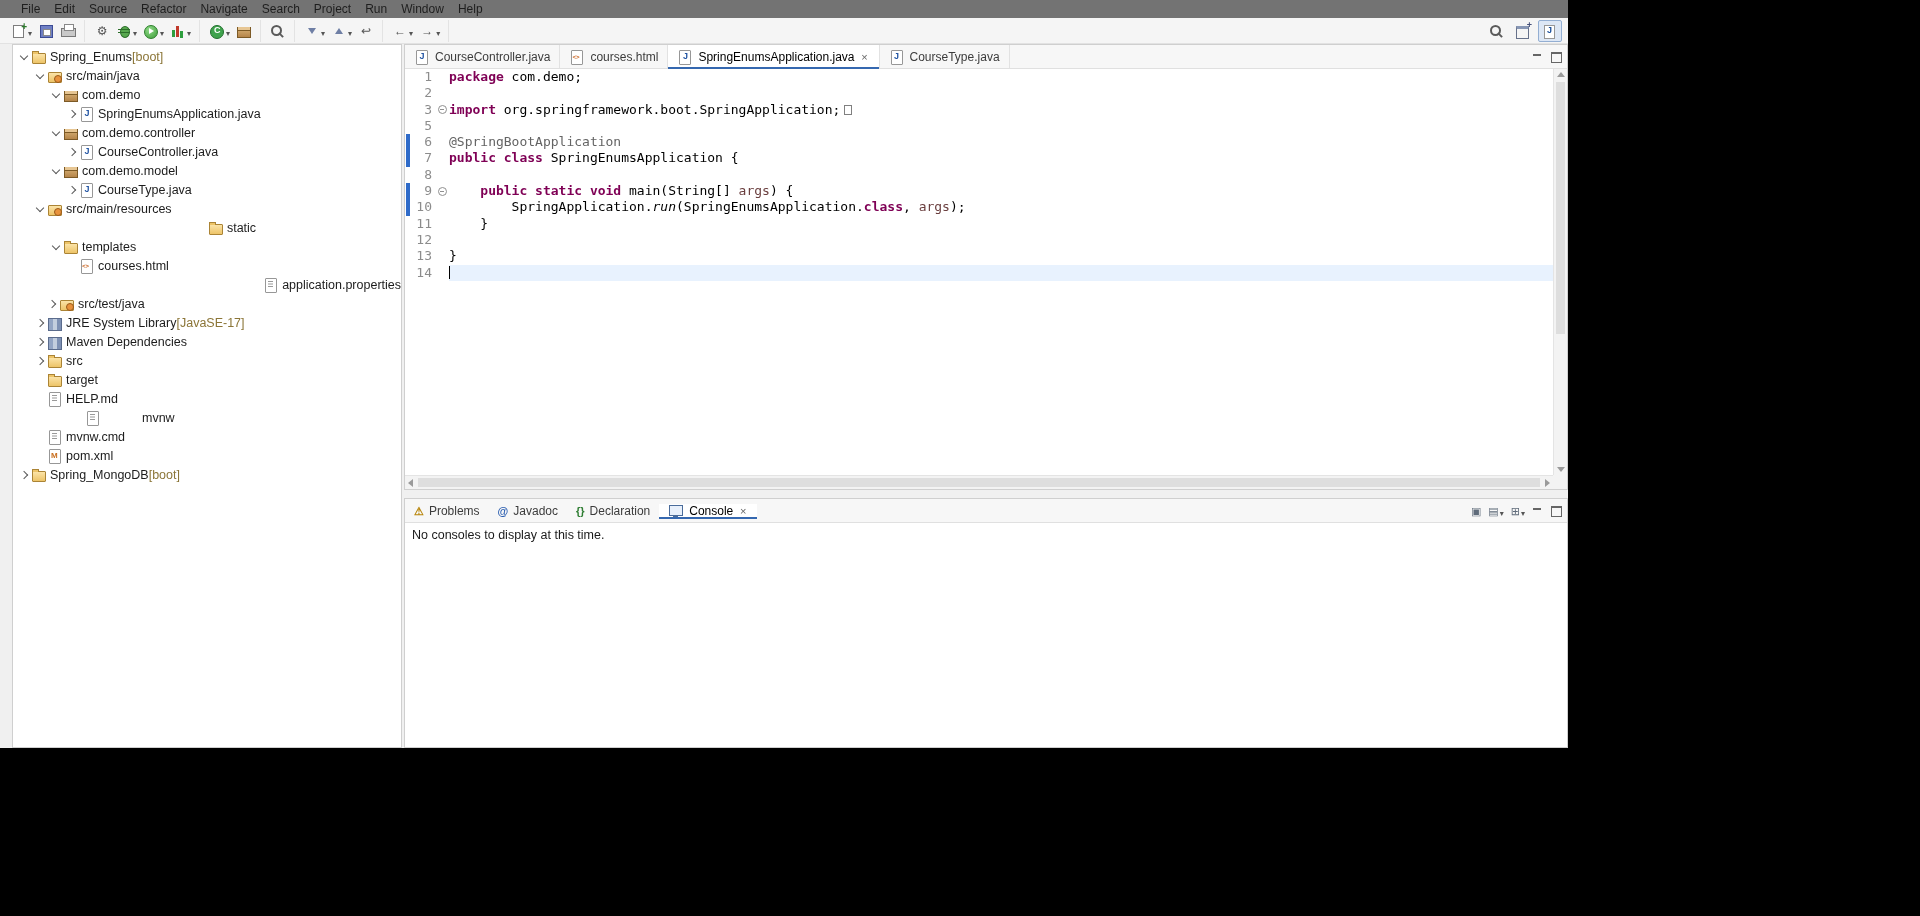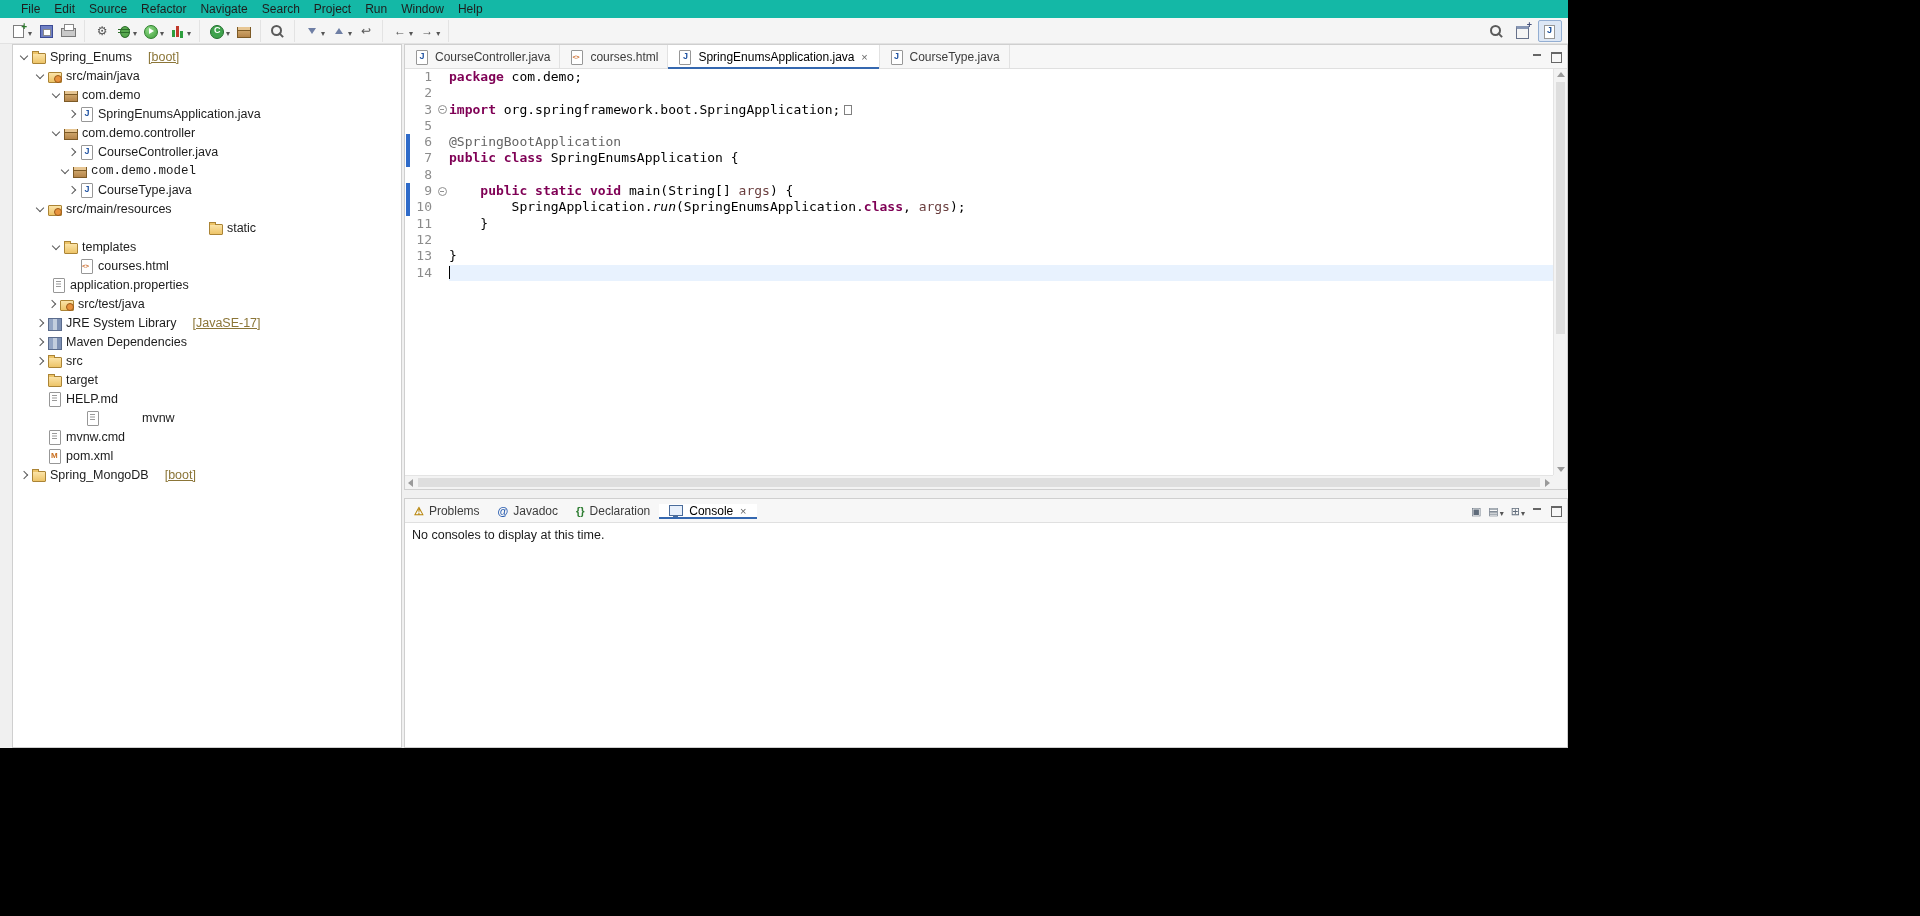"File" .menubar { background: #14b8a6 -> #737373 }
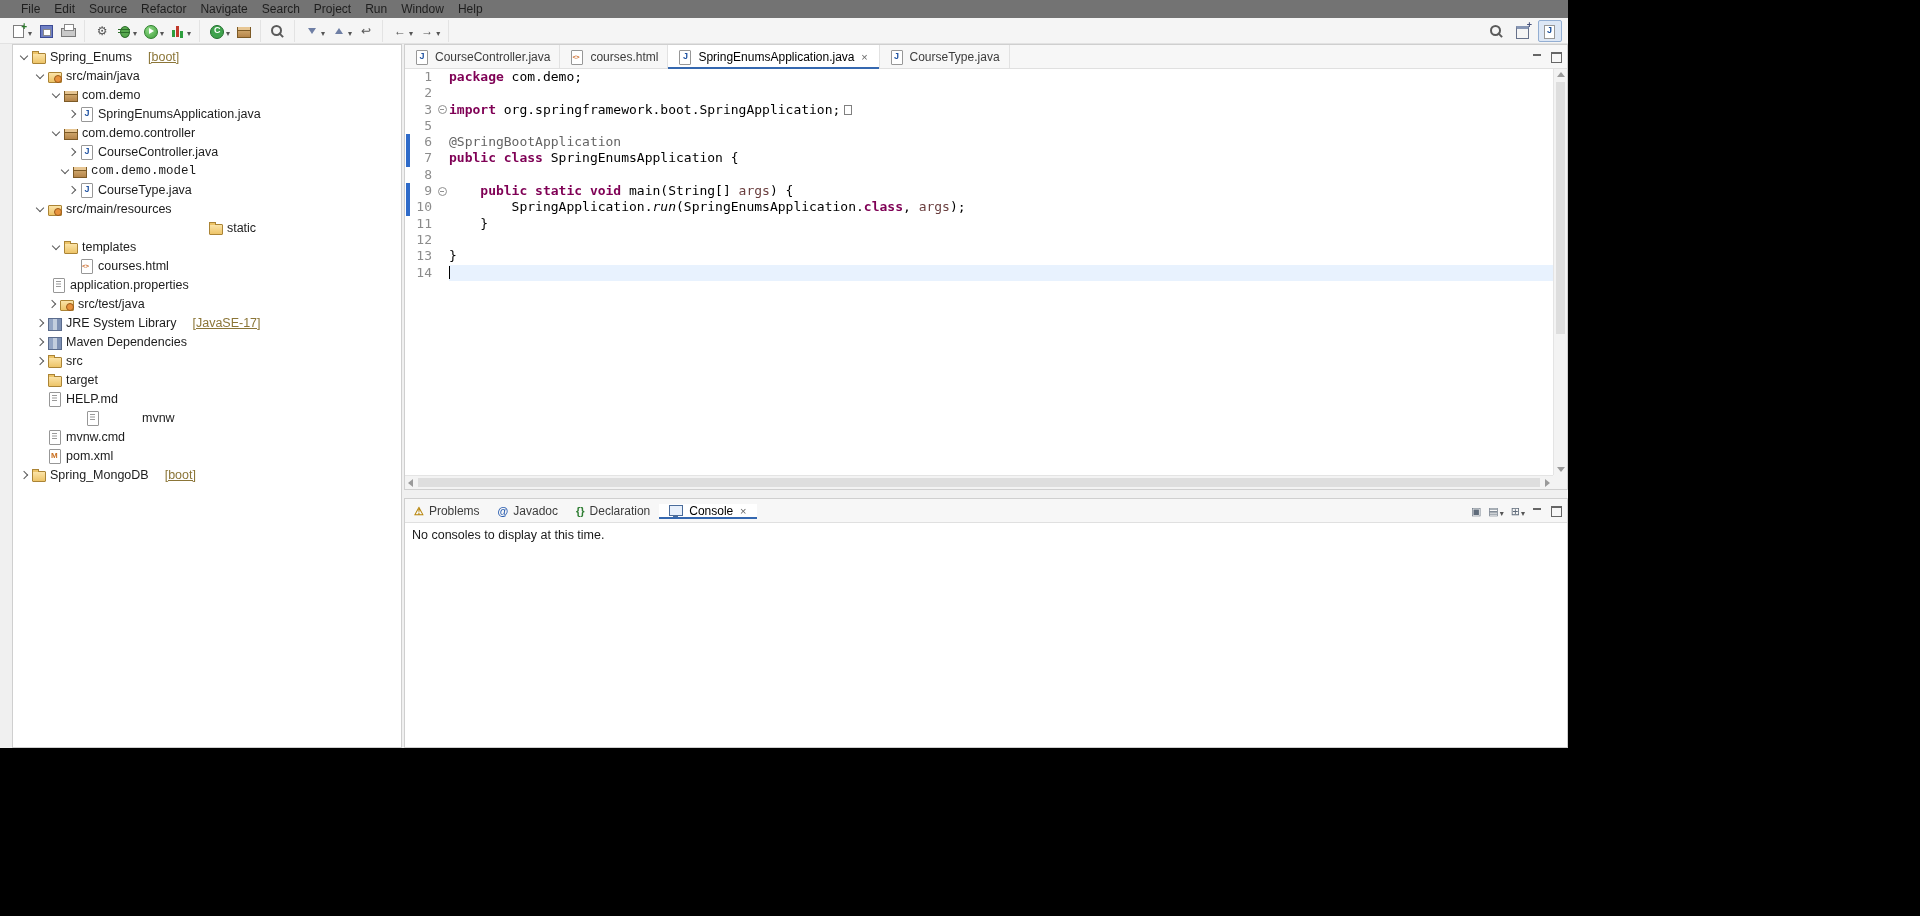"[boot]" .tree-dec { margin-left: 16px -> 0; text-decoration: underline -> none }
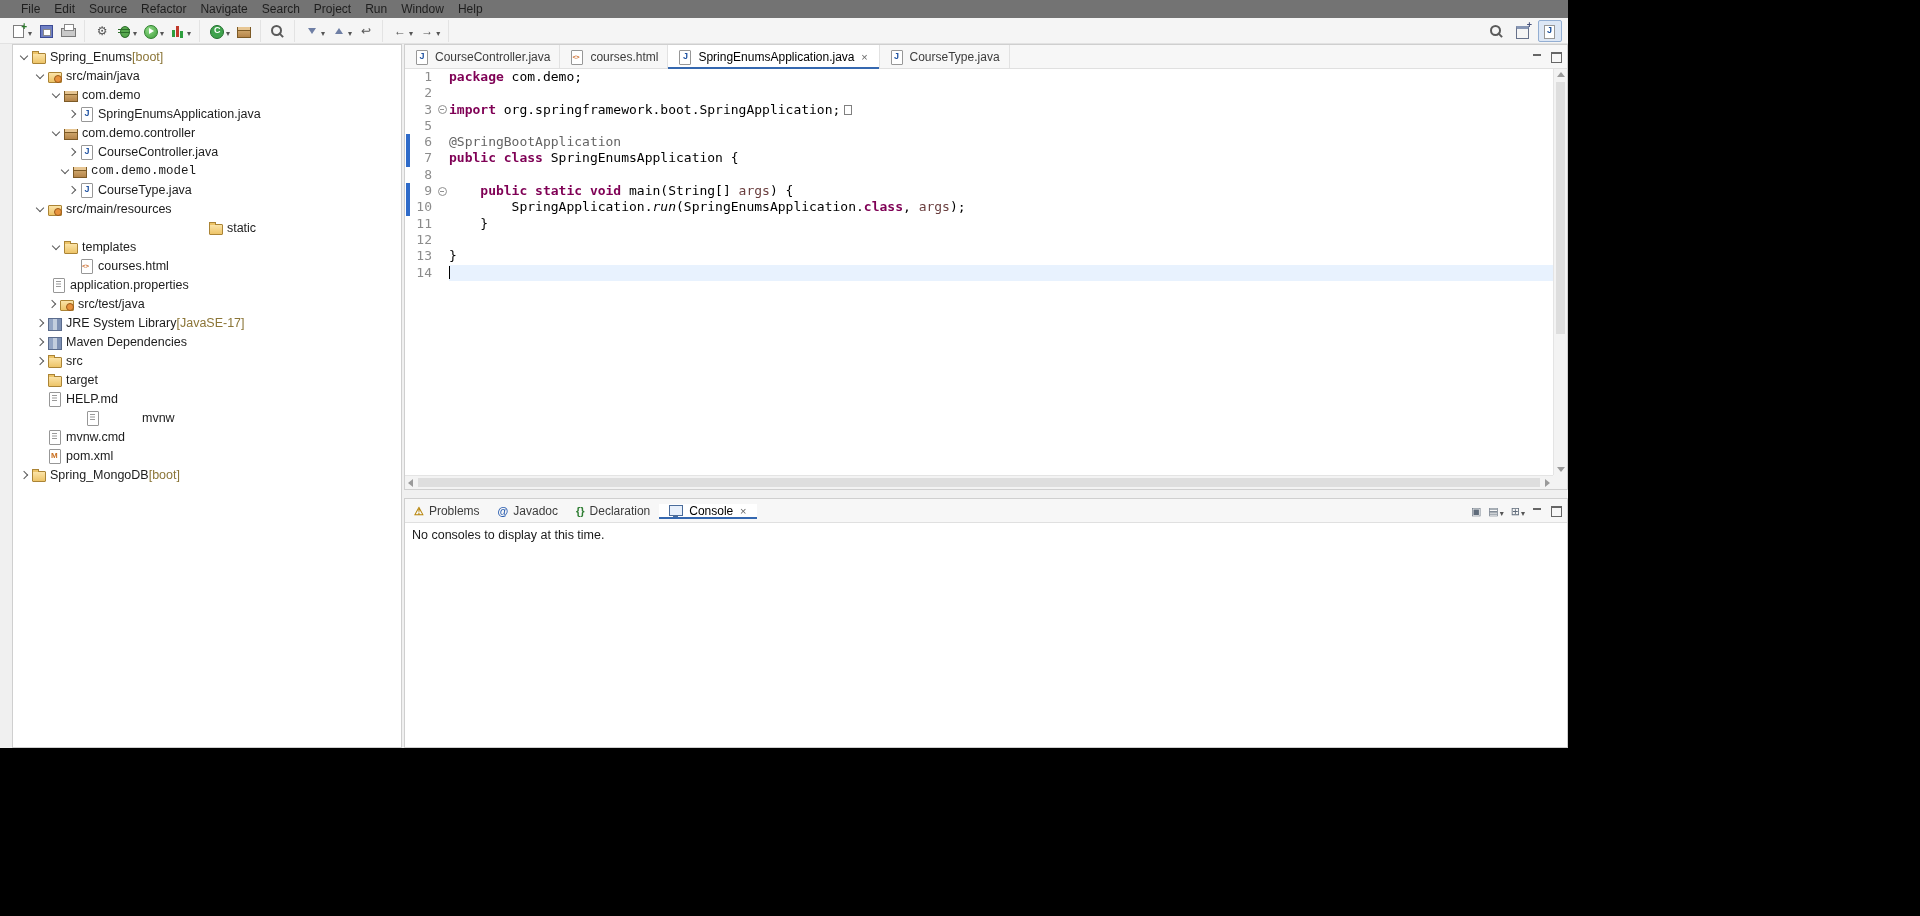"com.demo.model" div.tree-row { font-family: Liberation Mono, monospace -> none; padding-left: 45px -> 36px }
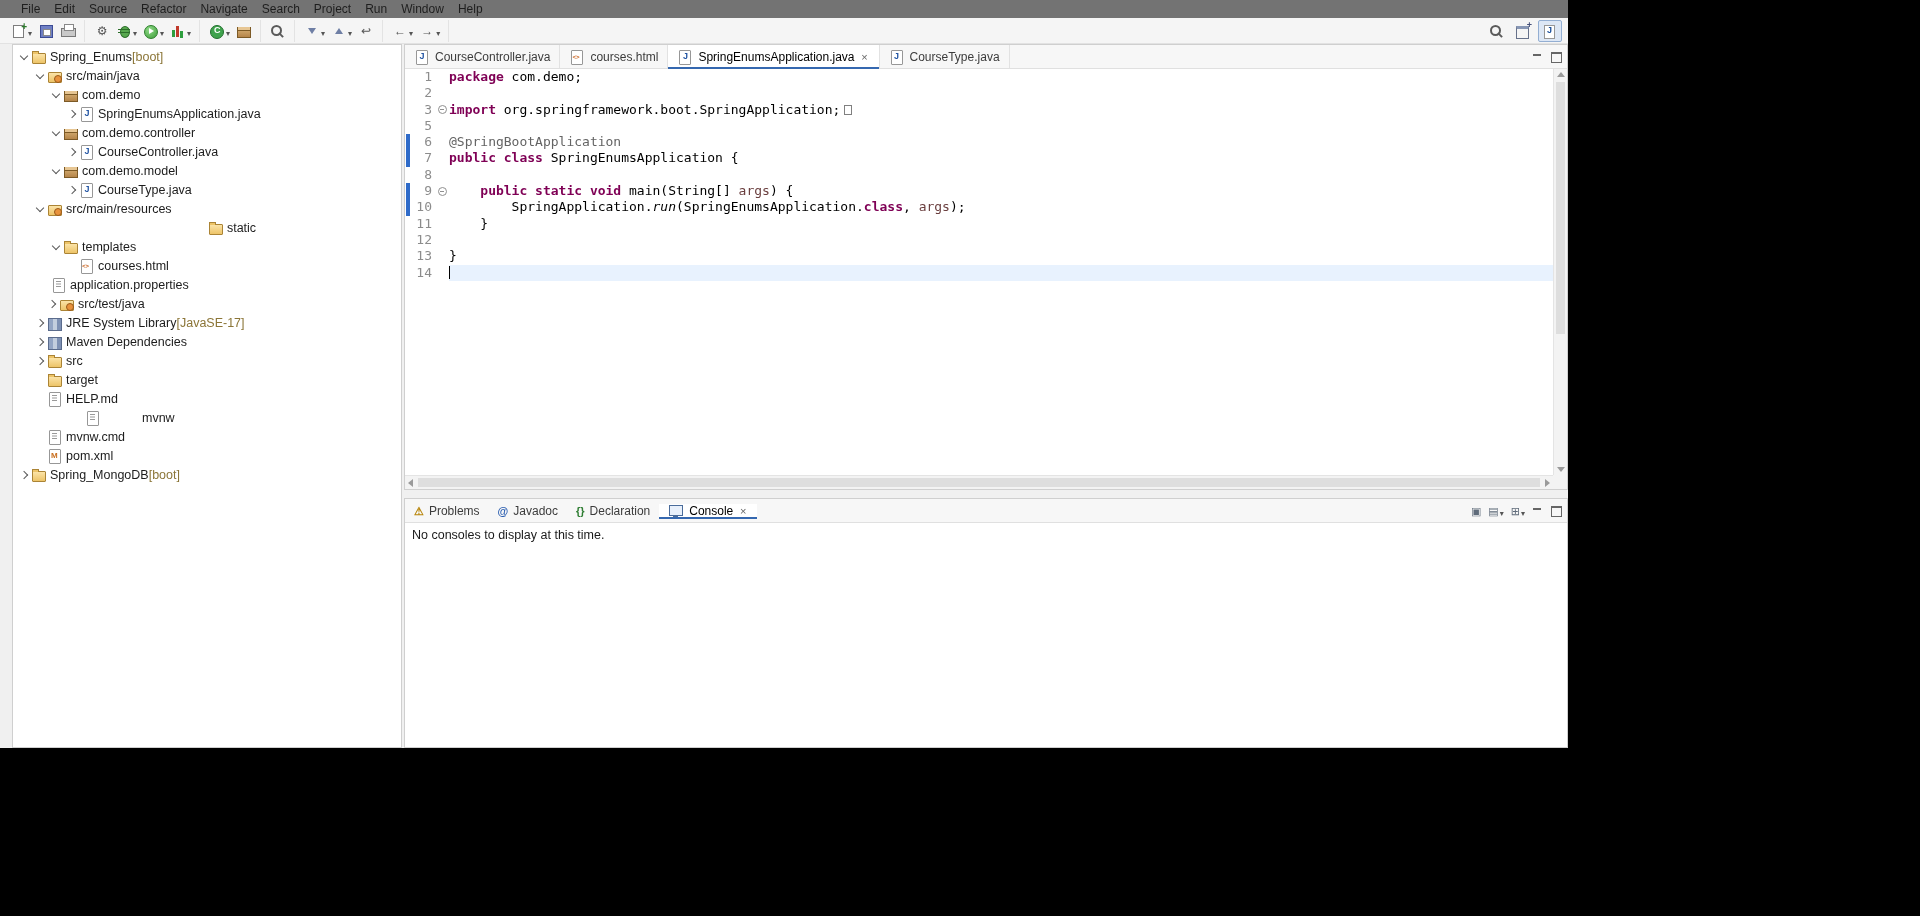"application.properties" div.tree-row { justify-content: none -> flex-end }
